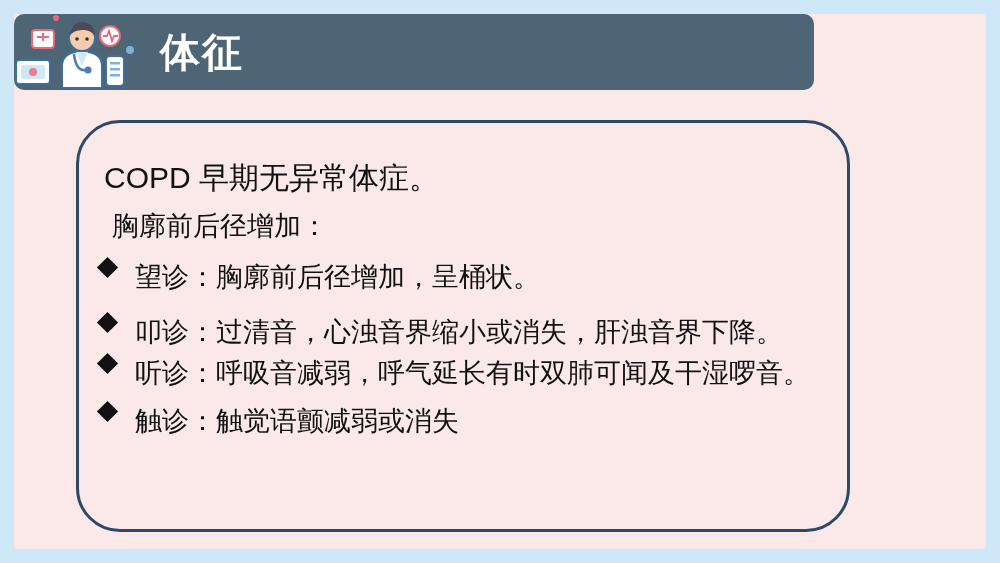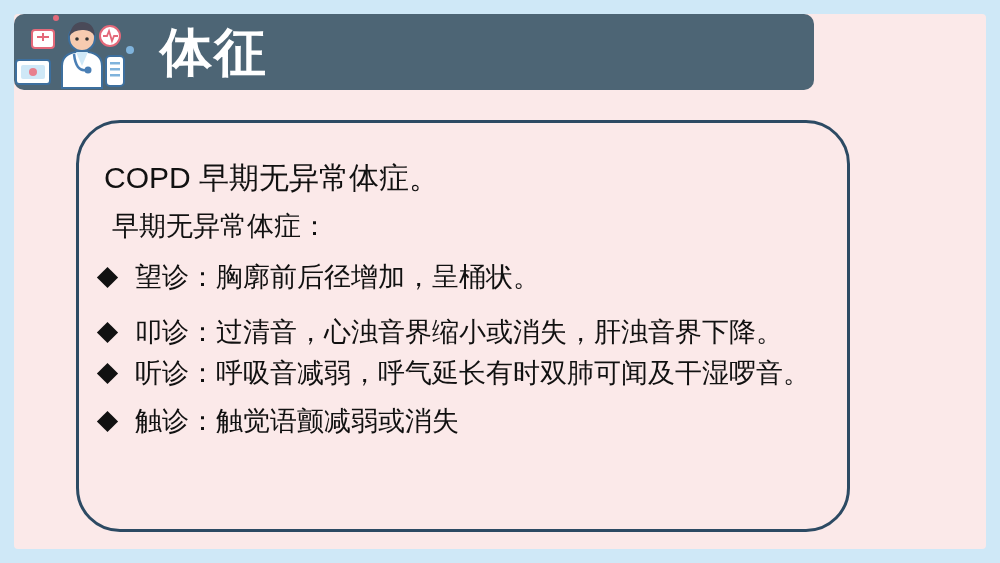"体征" .header-title { font-size: 52px -> 40px }
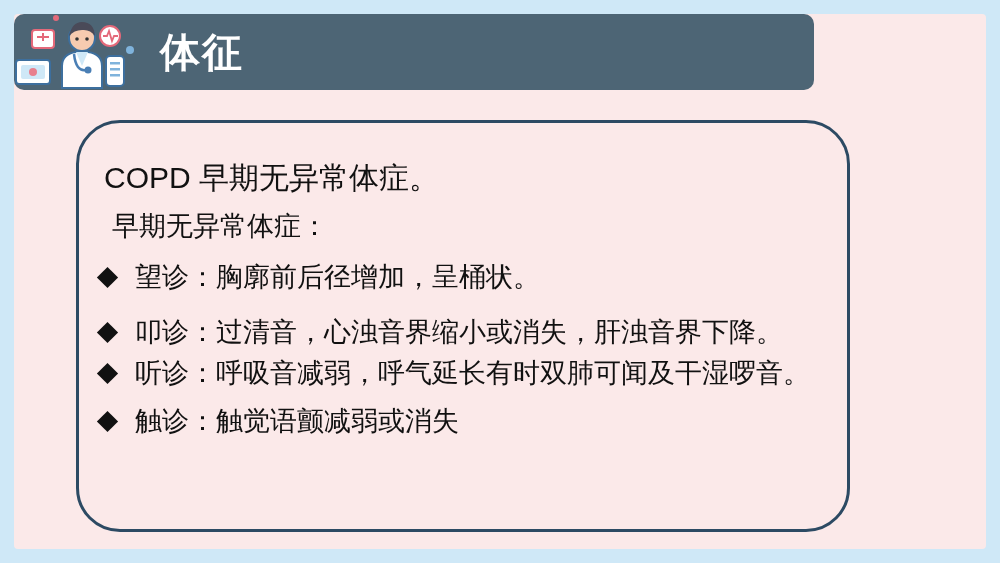"早期无异常体症：" div.line { text: 早期无异常体症 -> 胸廓前后径增加 }
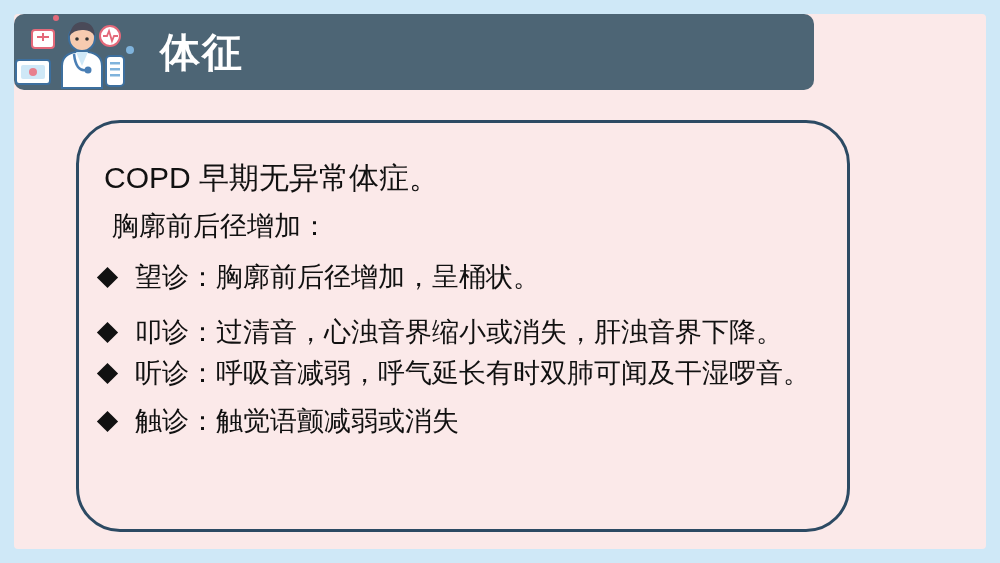"望诊：胸廓前后径增加，呈桶状。" .bullet-row { align-items: center -> flex-start }
